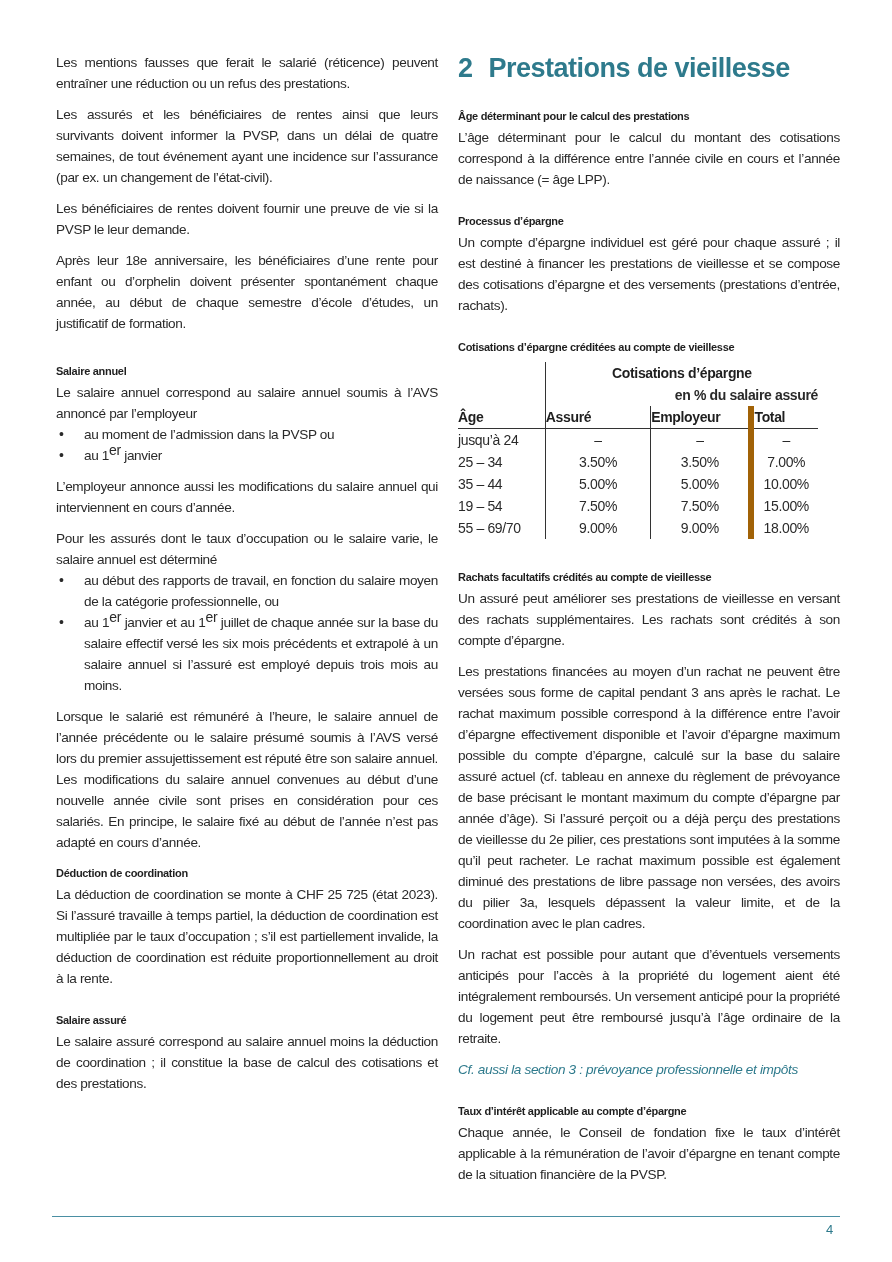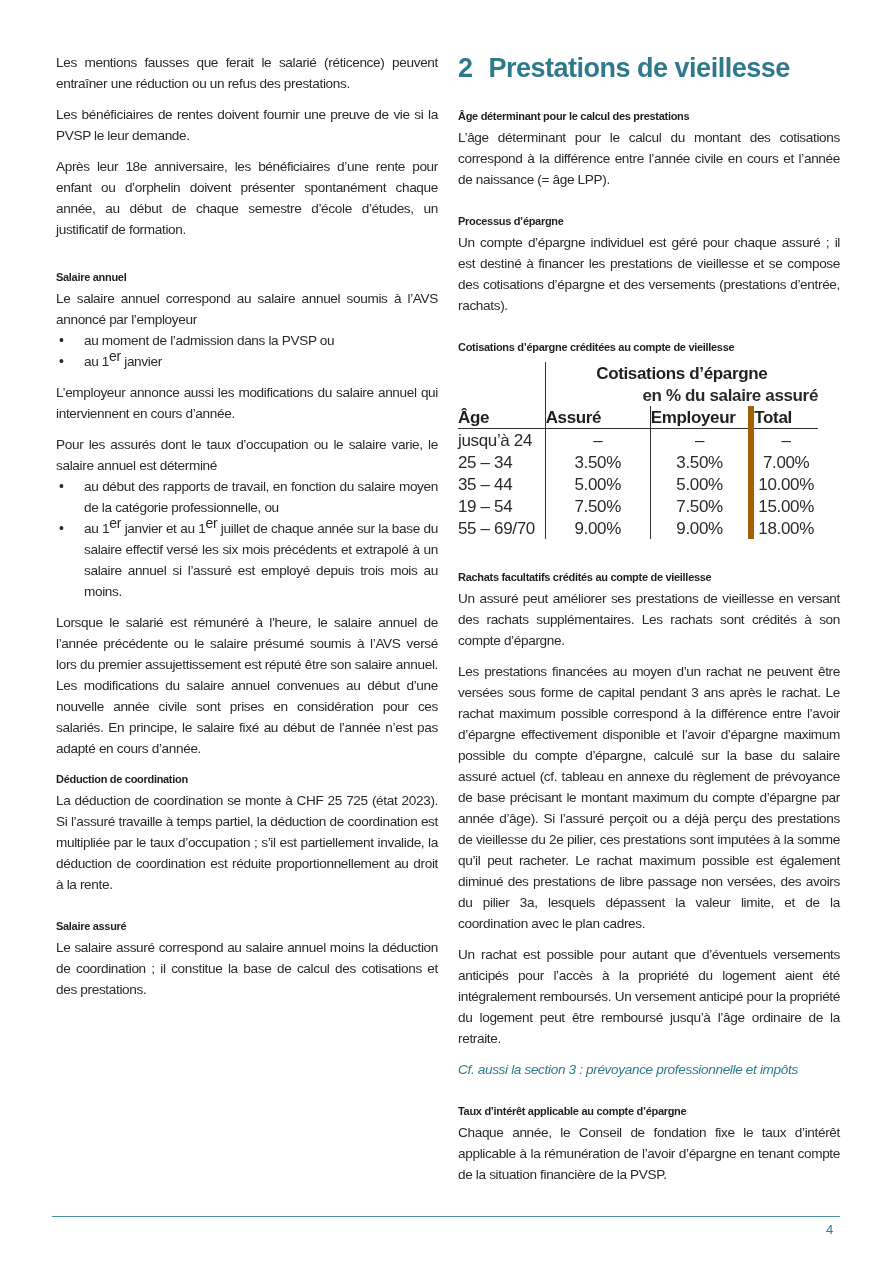"Les assurés et les bénéficiaires" p { html: none -> <p>Les assurés et les bénéficiaires de rentes ainsi que leurs survivants doivent informer la PVSP, dans un délai de quatre semaines, de tout événement ayant une incidence sur l’assurance (par ex. un changement de l’état-civil).</p> }
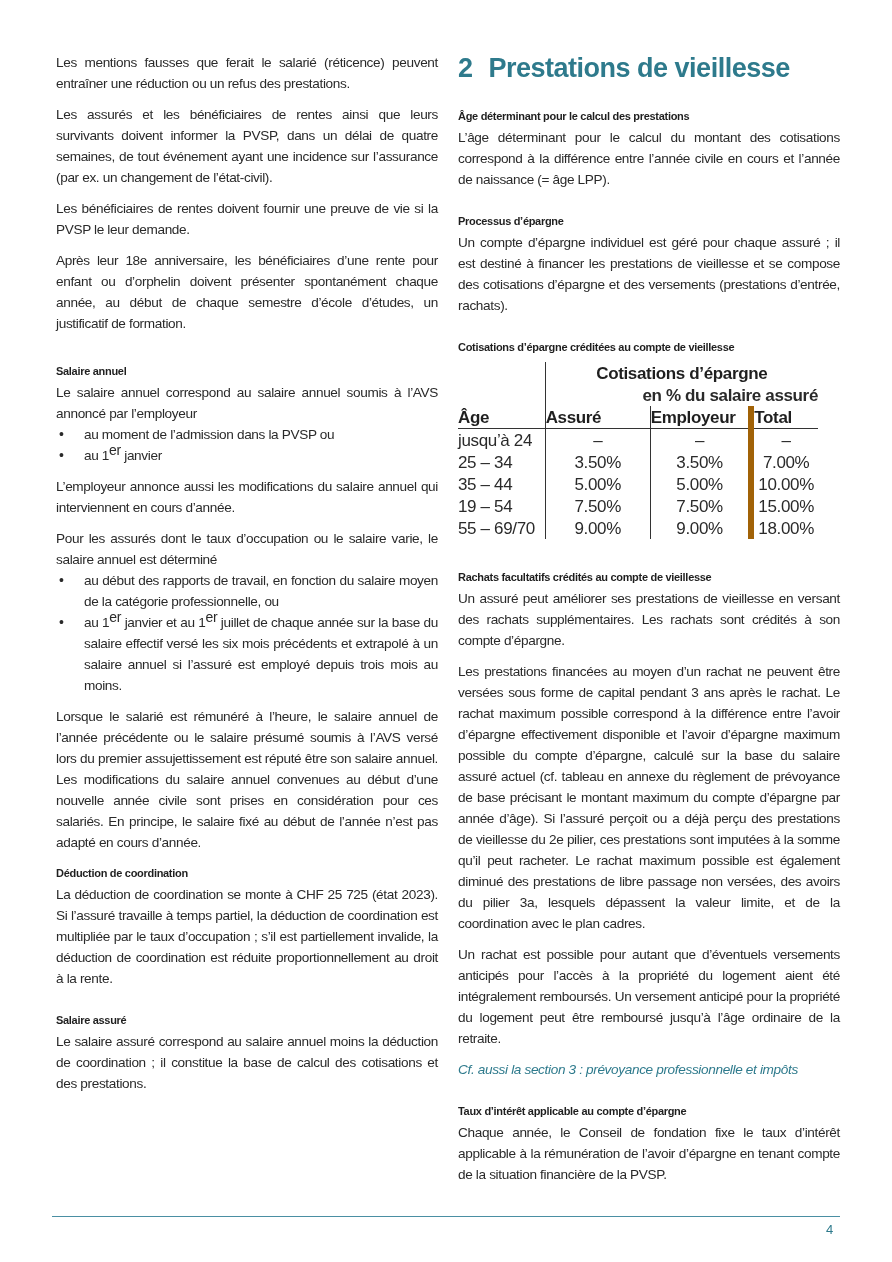"Cotisations d’épargne" table.cot { font-size: 17px -> 14px }
